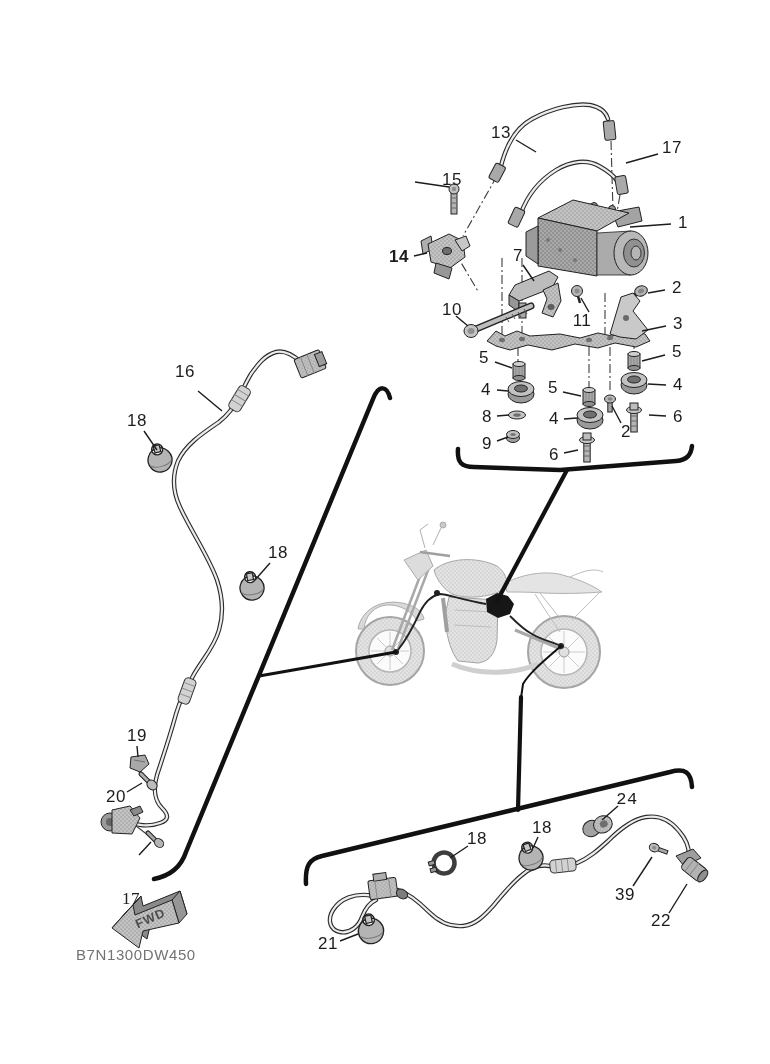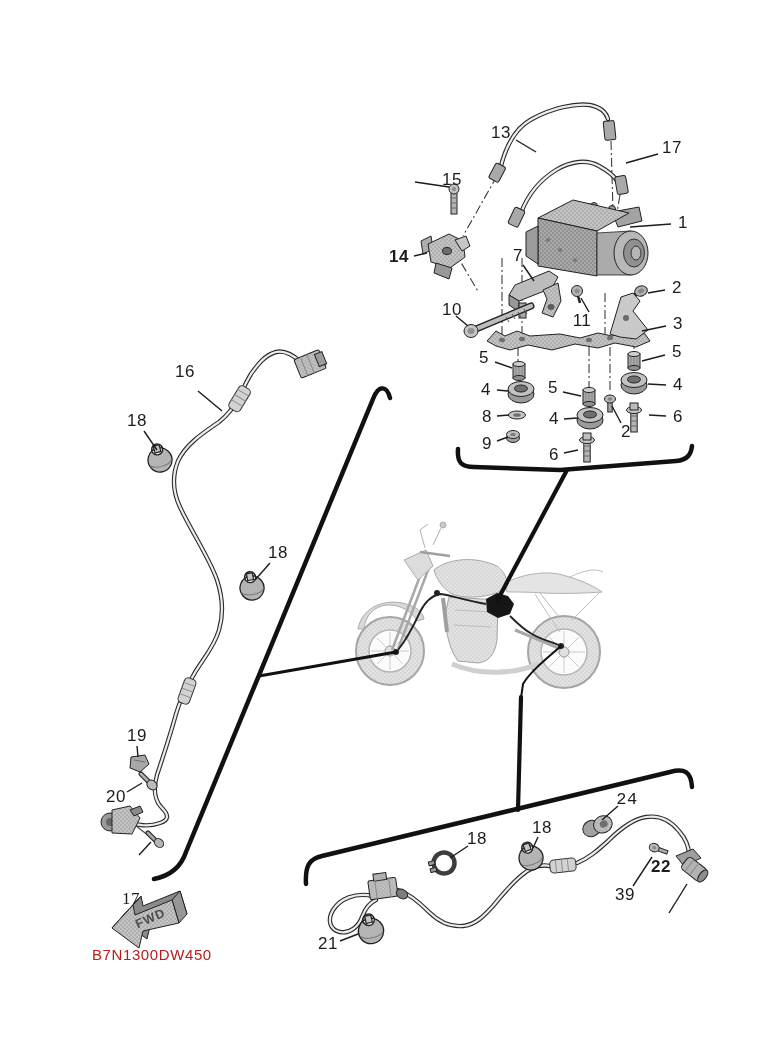"22" div.part-label { font-weight: bold -> none; top: 867px -> 921px }
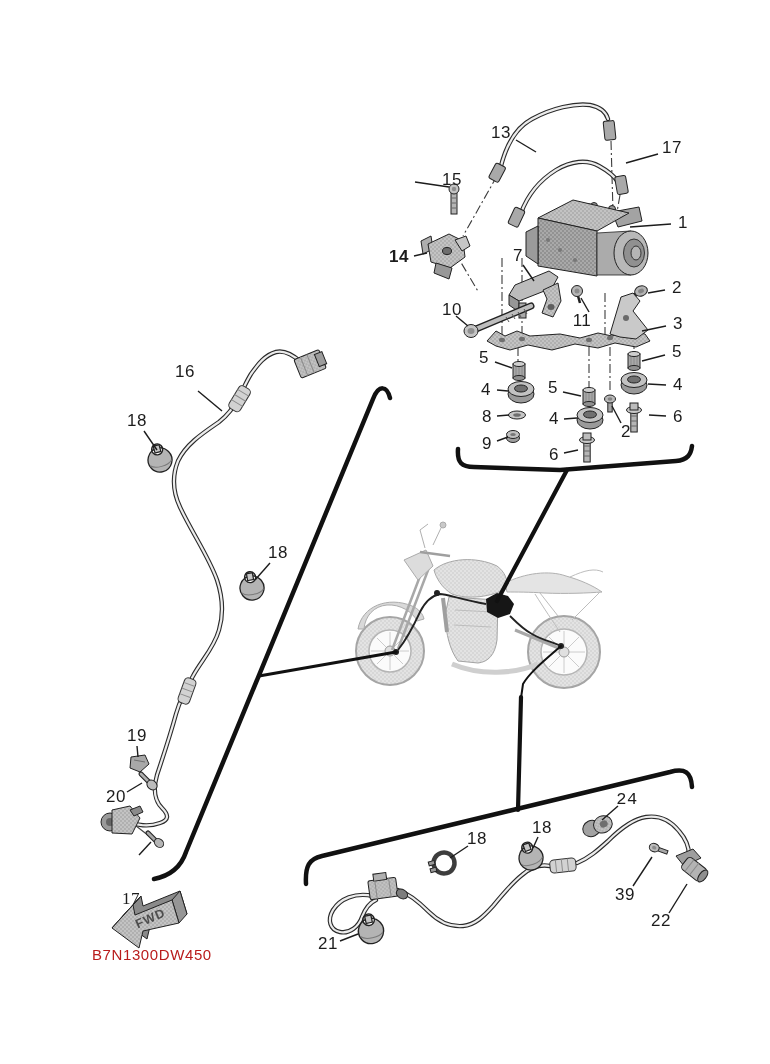"B7N1300DW450" .code-text { color: #b91c1c -> #737373; left: 92px -> 76px }
